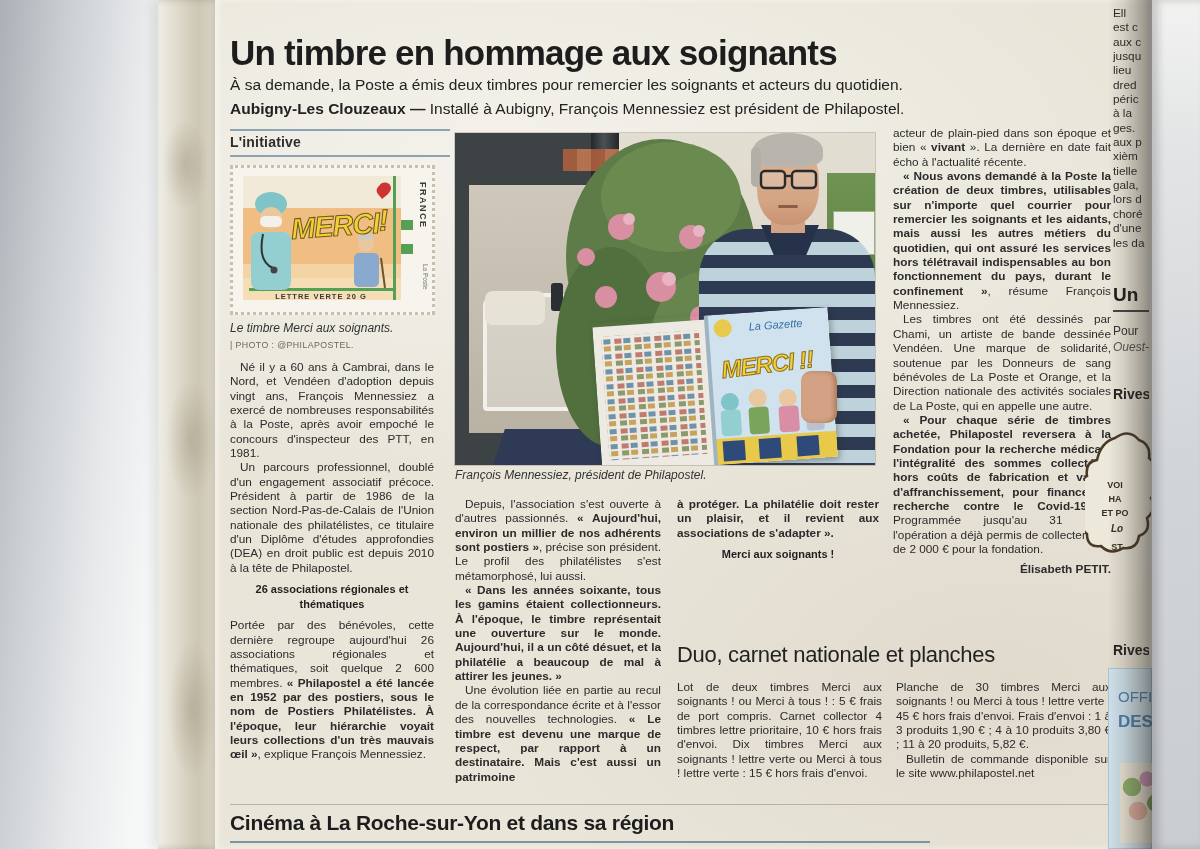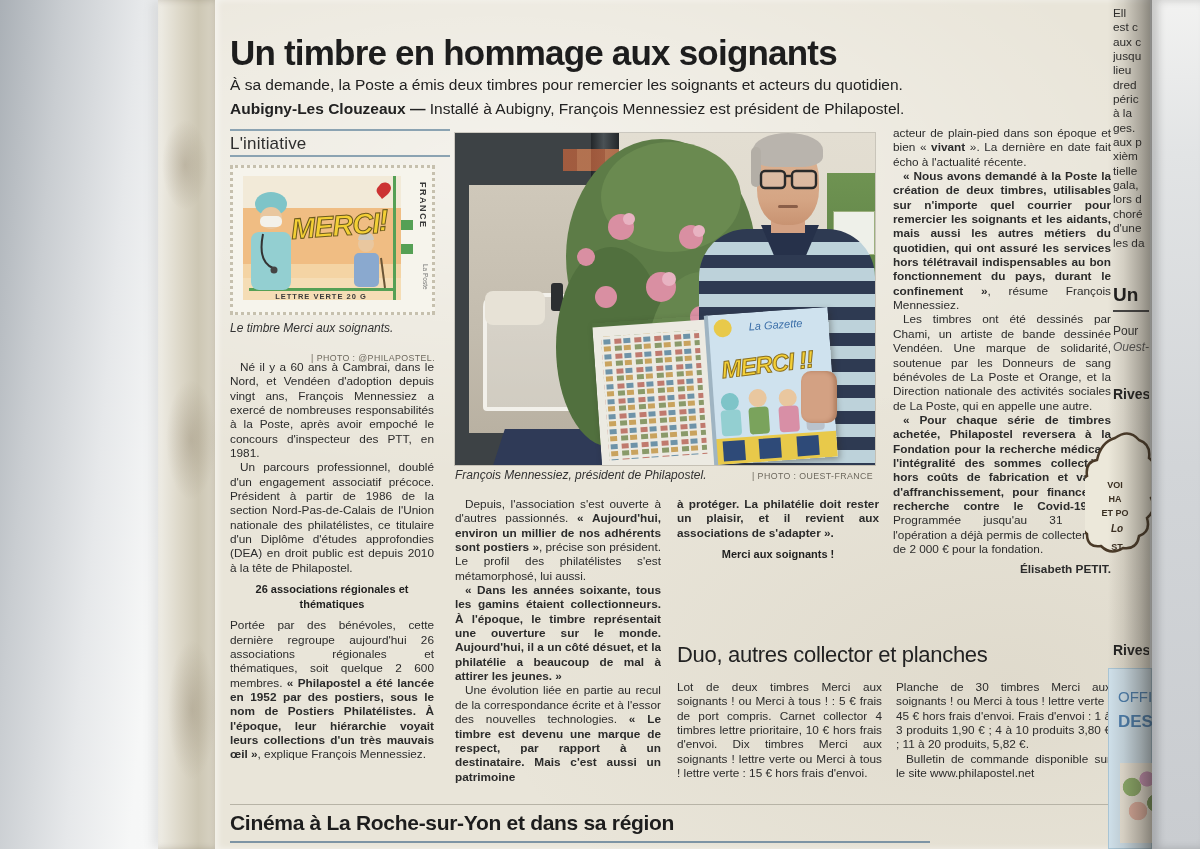"L'initiative" .kicker { font-size: 17px -> 14px; font-weight: normal -> bold }
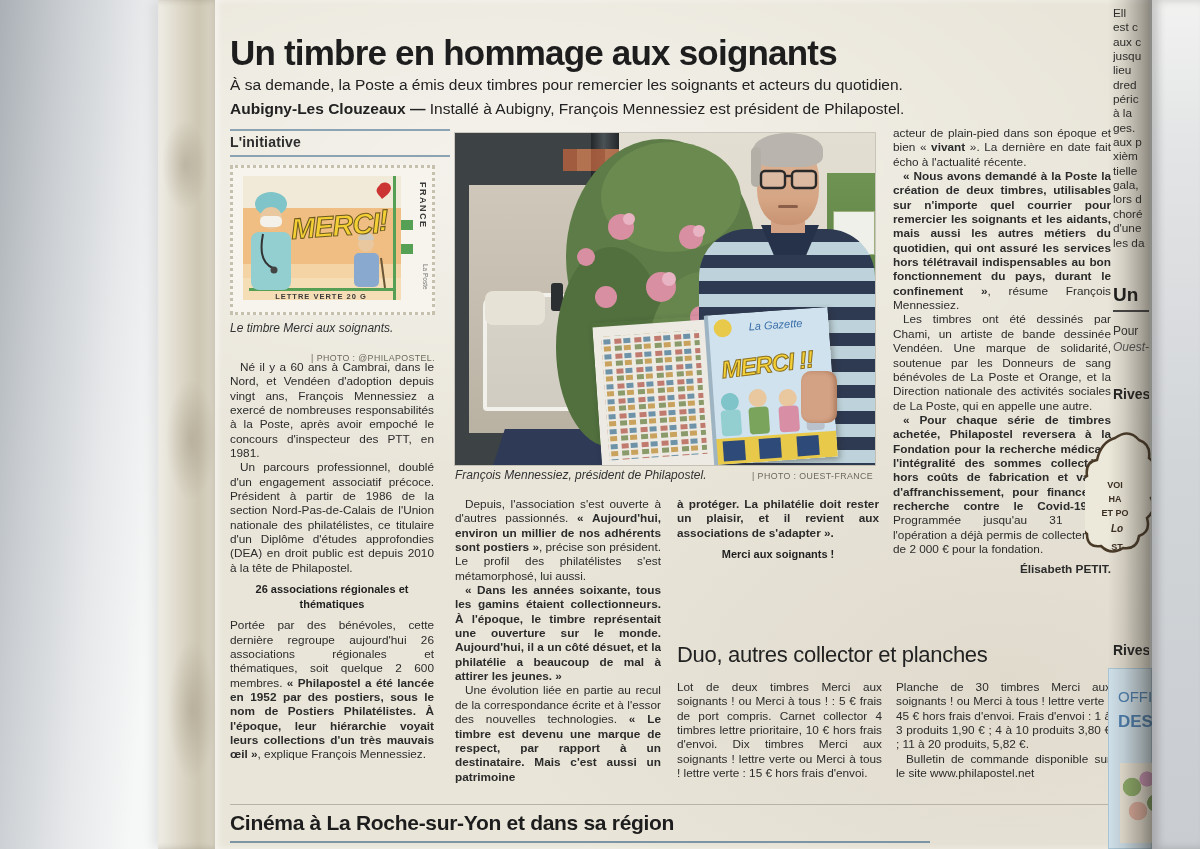"| PHOTO : @PHILAPOSTEL." div.credit { text-align: right -> left; top: 353px -> 340px }
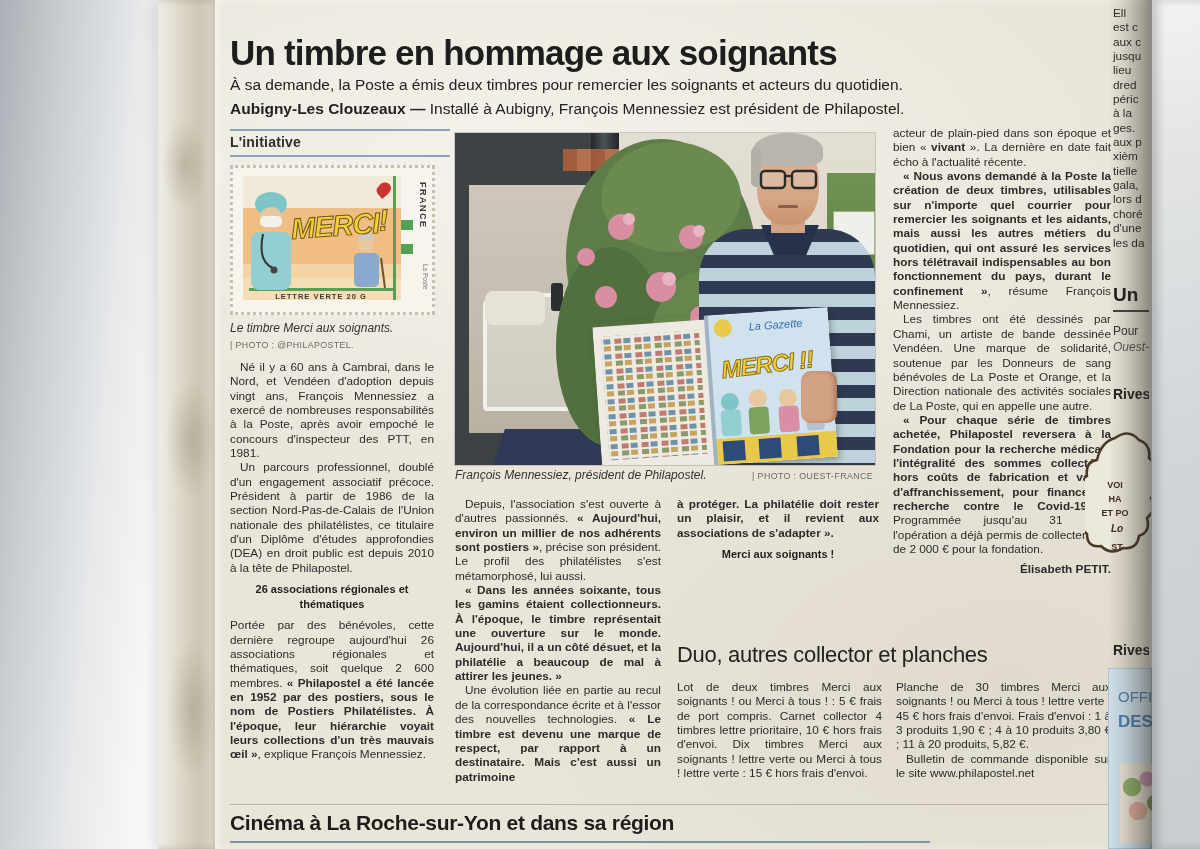"| PHOTO : OUEST-FRANCE" div.credit { html: <div>| PHOTO : OUEST-FRANCE</div> -> none }
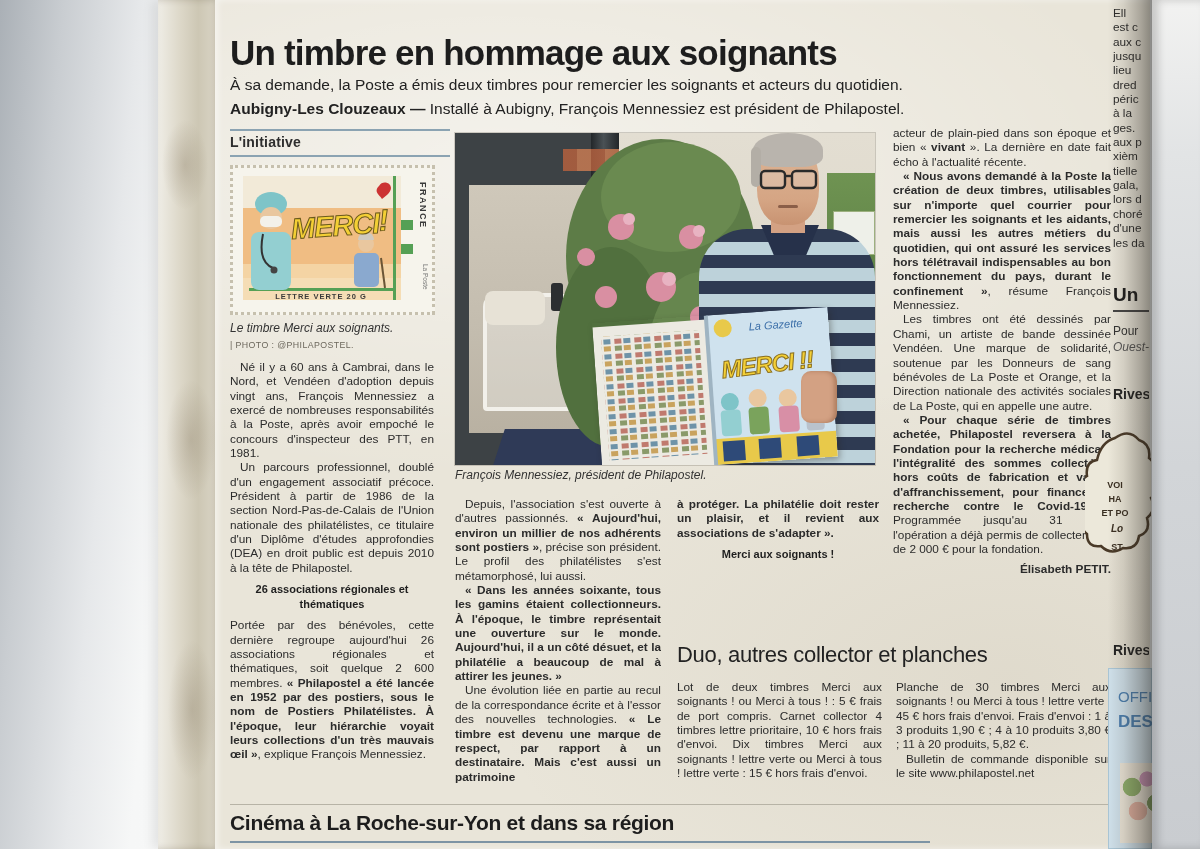"Duo, autres collector et planches" div.duo-title { text: autres collector -> carnet nationale }
